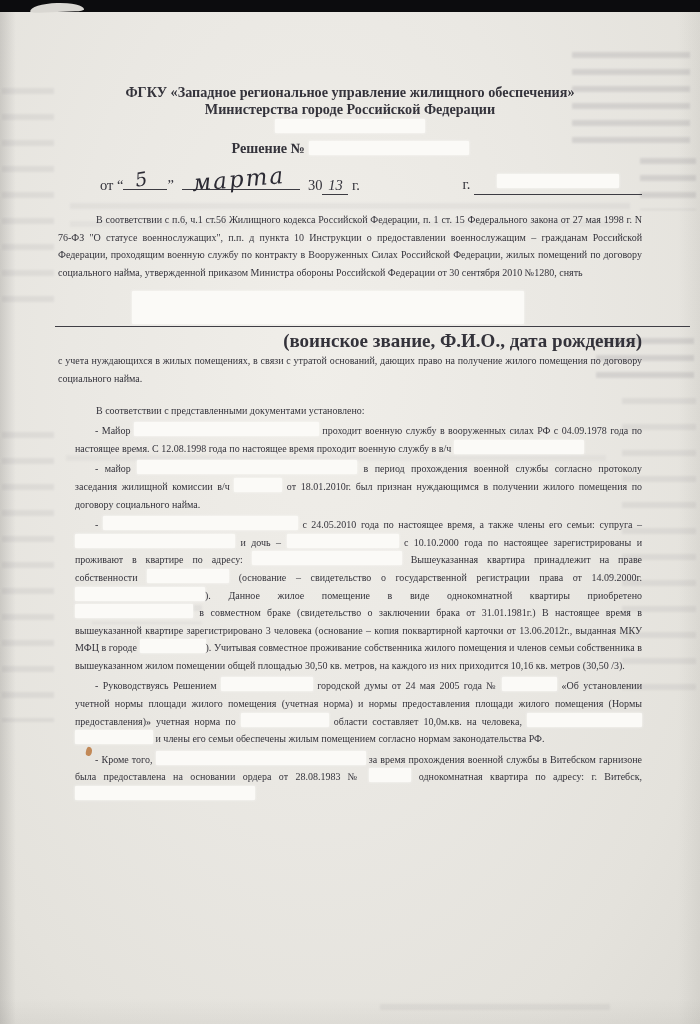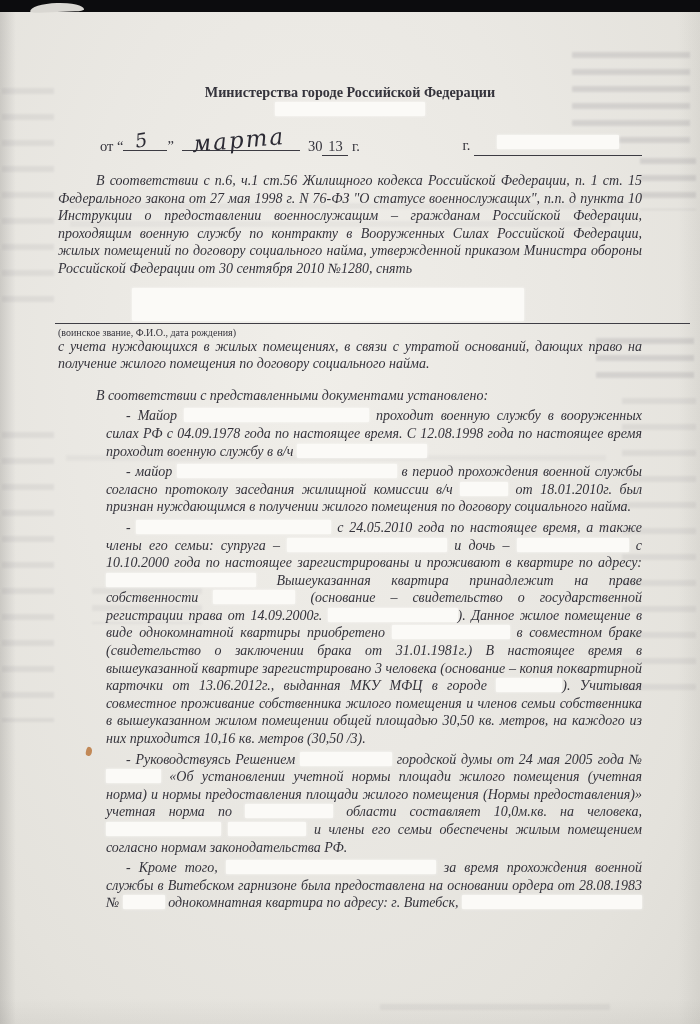"ФГКУ «Западное региональное управление" div { html: none -> <div>ФГКУ «Западное региональное управление жилищного обеспечения»</div> }
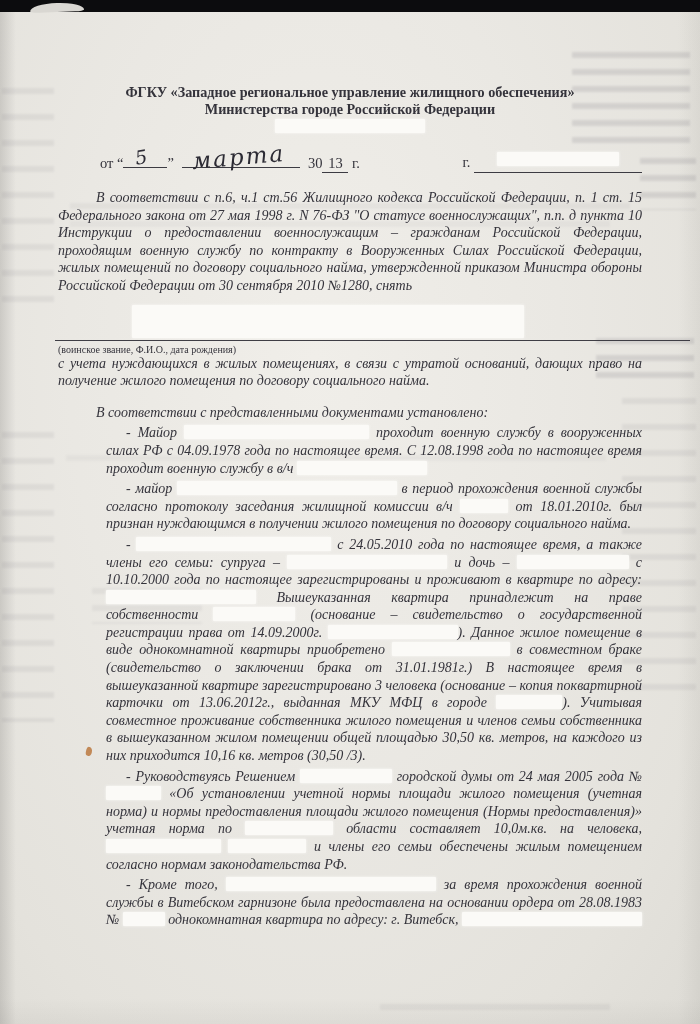"Решение №" div.title-line { html: none -> <div> <span>Решение №</span> <span></span> </div> }
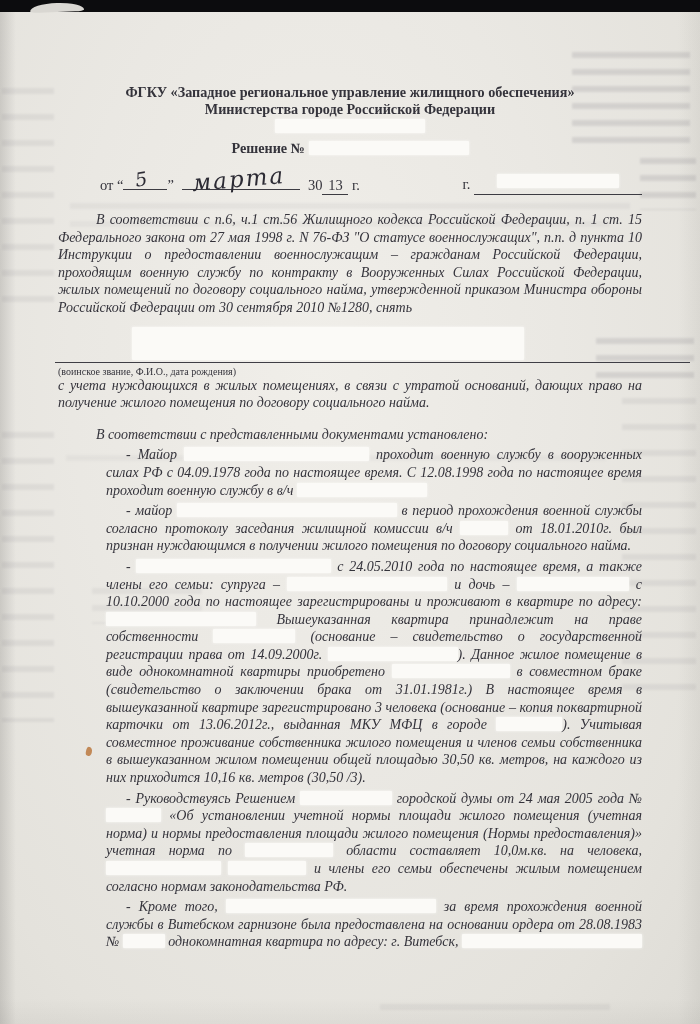"13" .year-u { font-style: none -> italic }
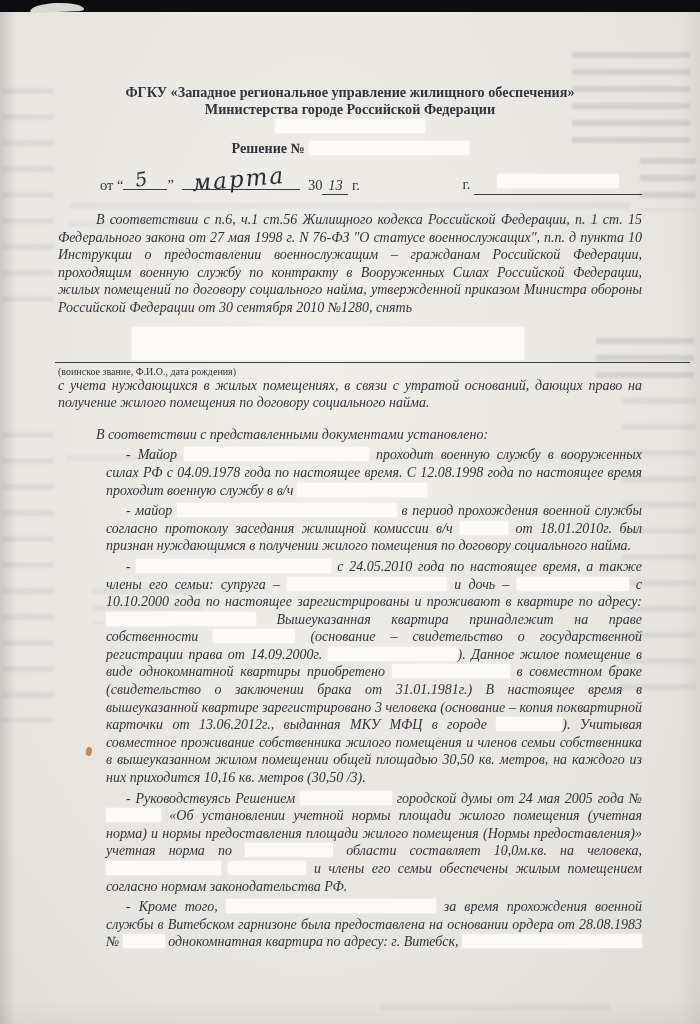"В соответствии с п.6, ч.1" .para { font-size: 14px -> 10px; font-style: italic -> none }
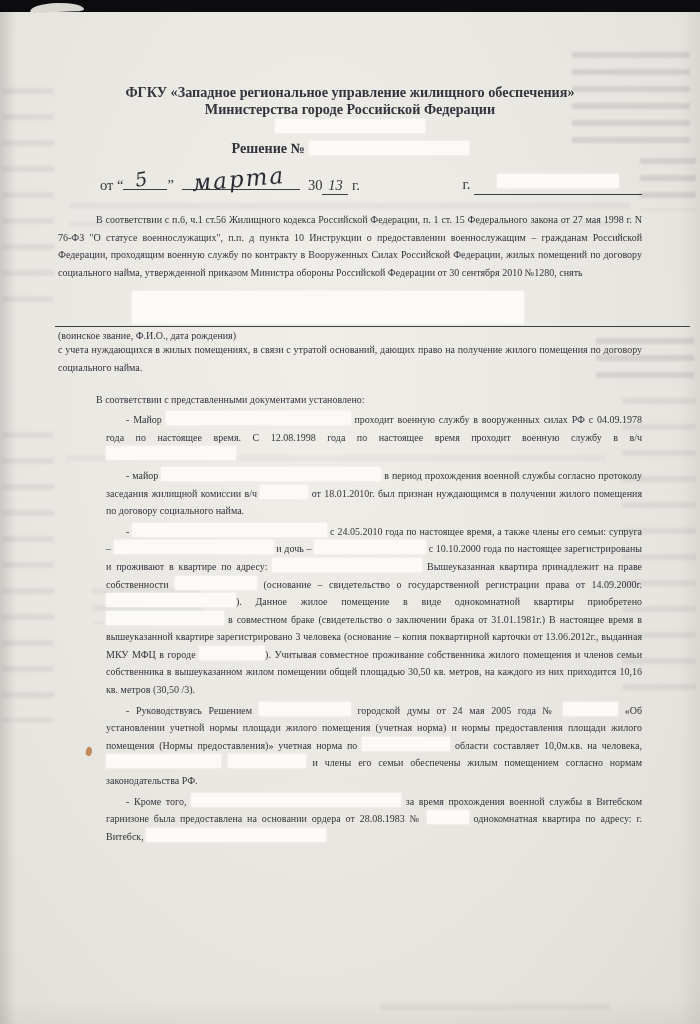"(воинское звание, Ф.И.О., дата рождения)" .caption { font-size: 10px -> 19px; font-weight: none -> bold; text-align: left -> right }
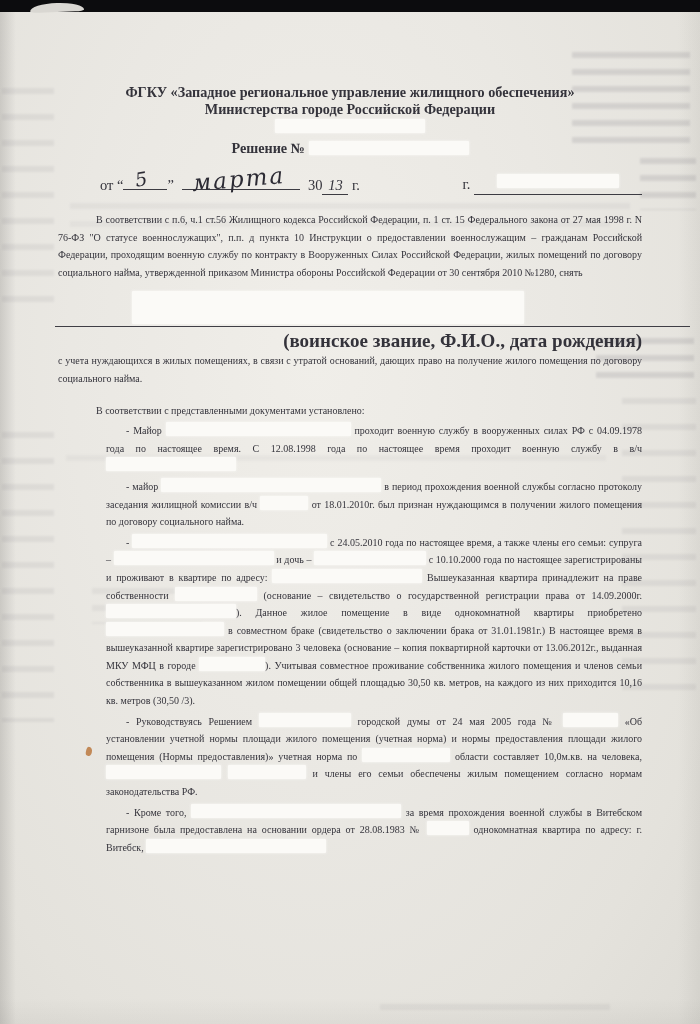"- Майор проходит военную службу" .para.bullet { margin-left: 48px -> 17px }
